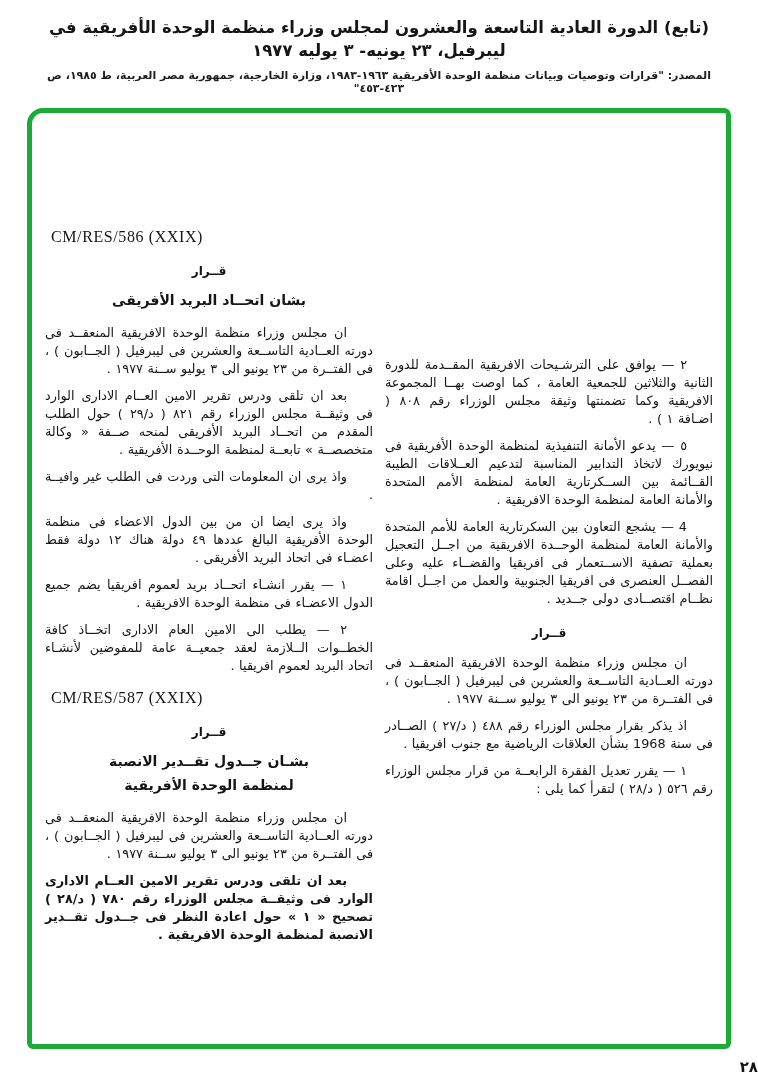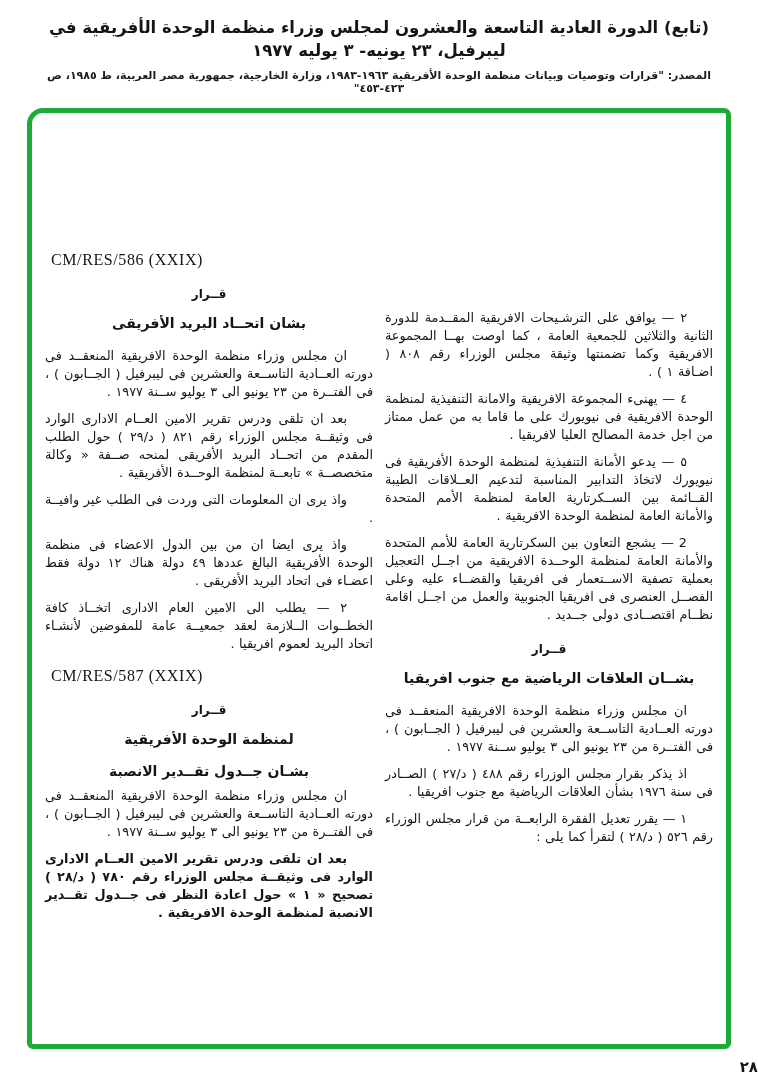"٤ — يهنىء المجموعة الافريقية" div.para { html: <div>٤ — يهنىء المجموعة الافريقية والامانة التنفيذية لمنظمة الوحدة الافريقية فى نيويورك على ما قاما به من عمل ممتاز من اجل خدمة المصالح العليا لافريقيا .</div> -> none }
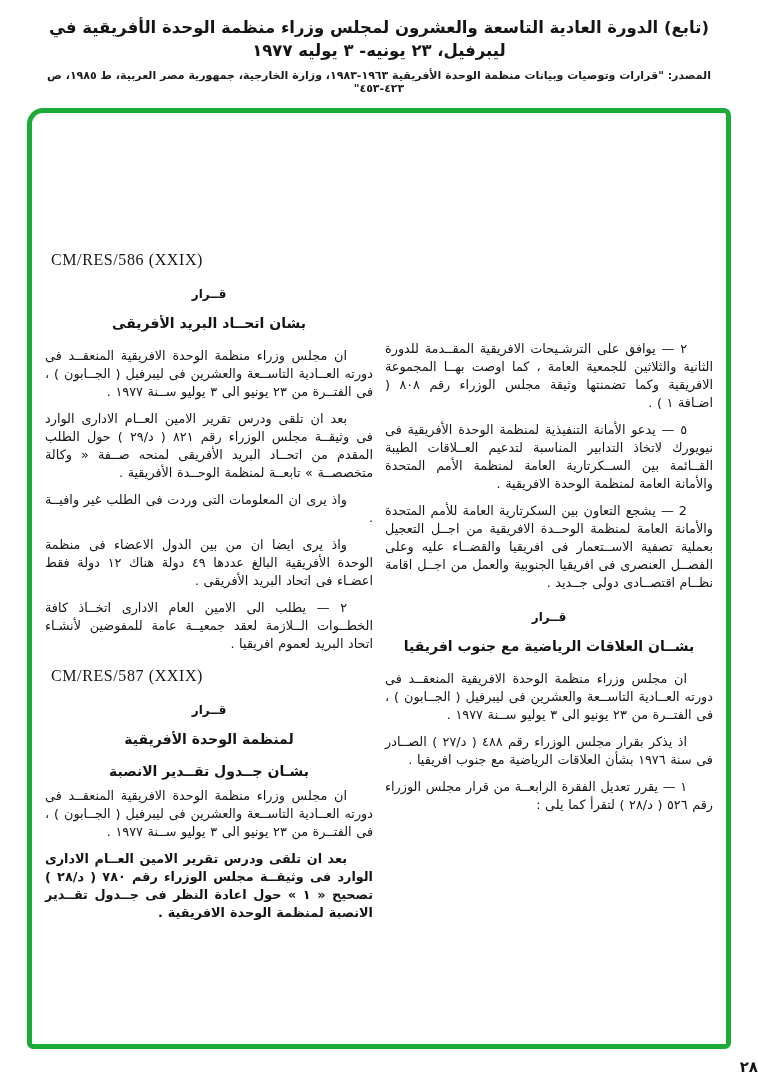"2 — يشجع التعاون بين" div.para { text: 2 -> 4 }
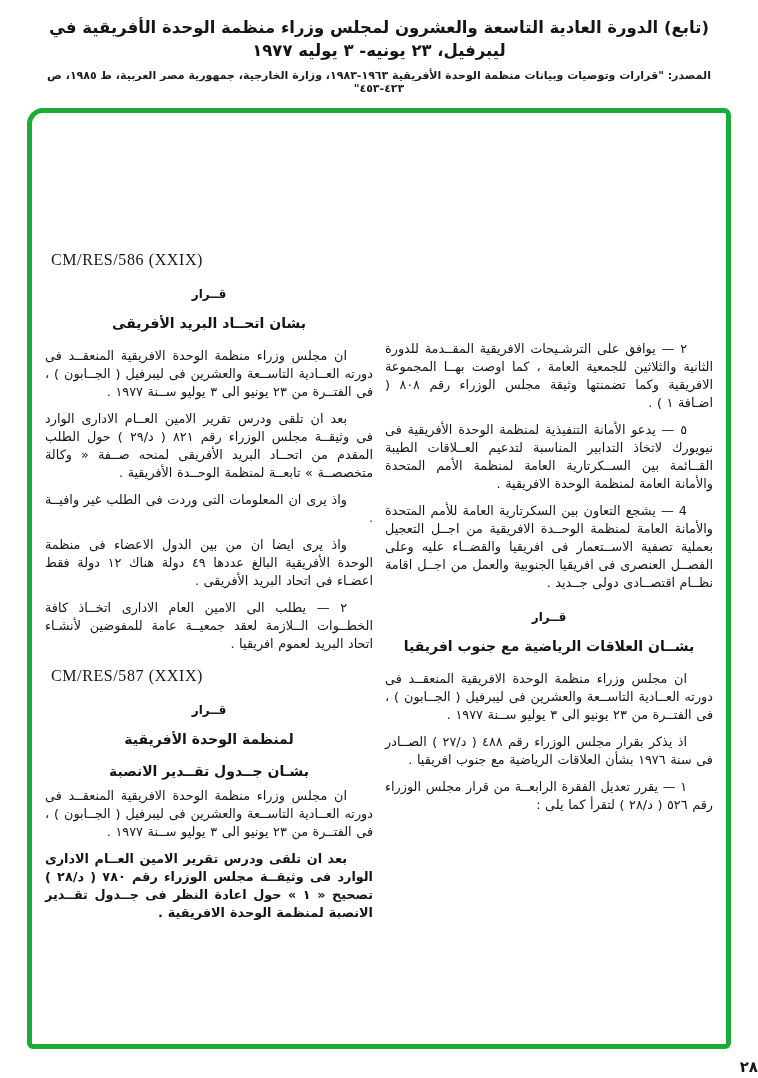"١ — يقرر انشـاء اتحــاد" div.para { html: none -> <div>١ — يقرر انشـاء اتحــاد بريد لعموم افريقيا يضم جميع الدول الاعضـاء فى منظمة الوحدة الافريقية .</div> }
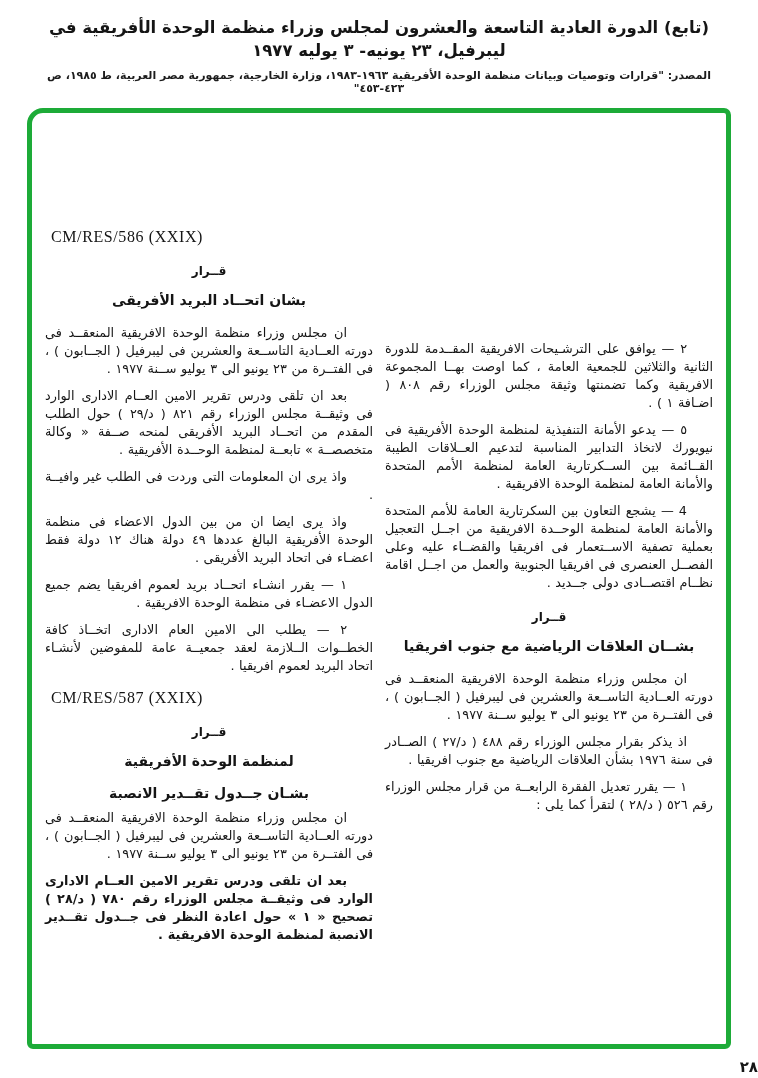"بشــان العلاقات الرياضية مع جنوب" div.res-subject { html: <div>بشــان العلاقات الرياضية مع جنوب افريقيا</div> -> none }
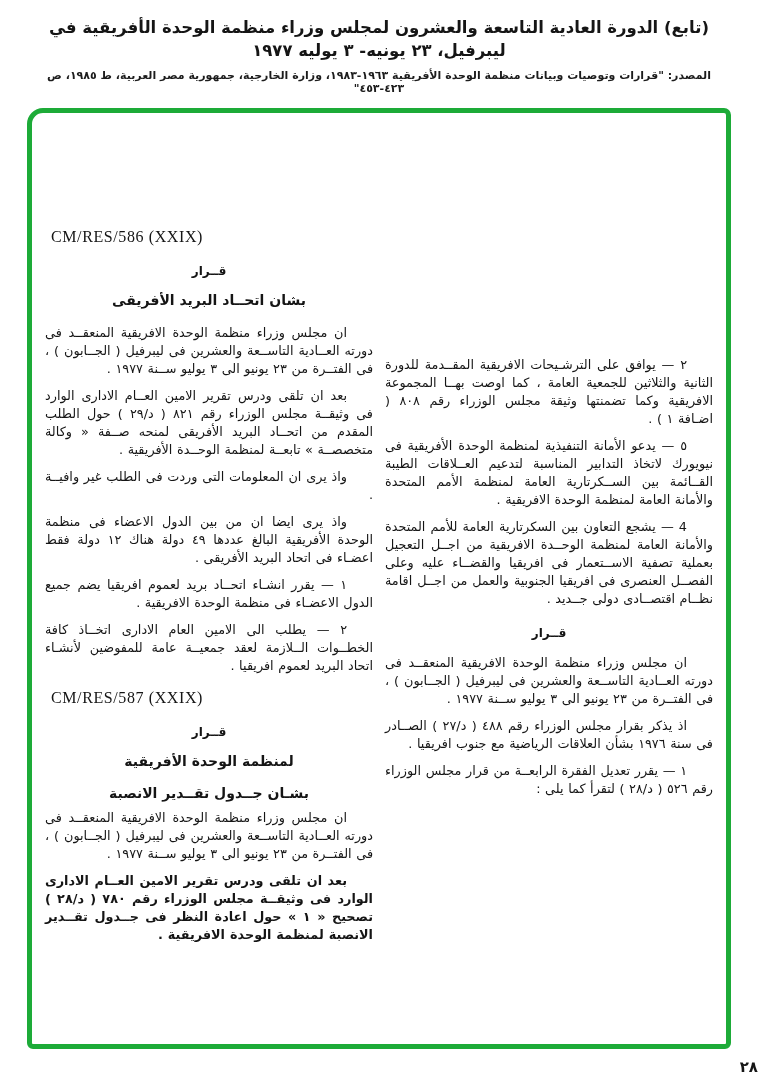"اذ يذكر بقرار مجلس الوزراء" div.para { text: ١٩٧٦ -> 1968 }
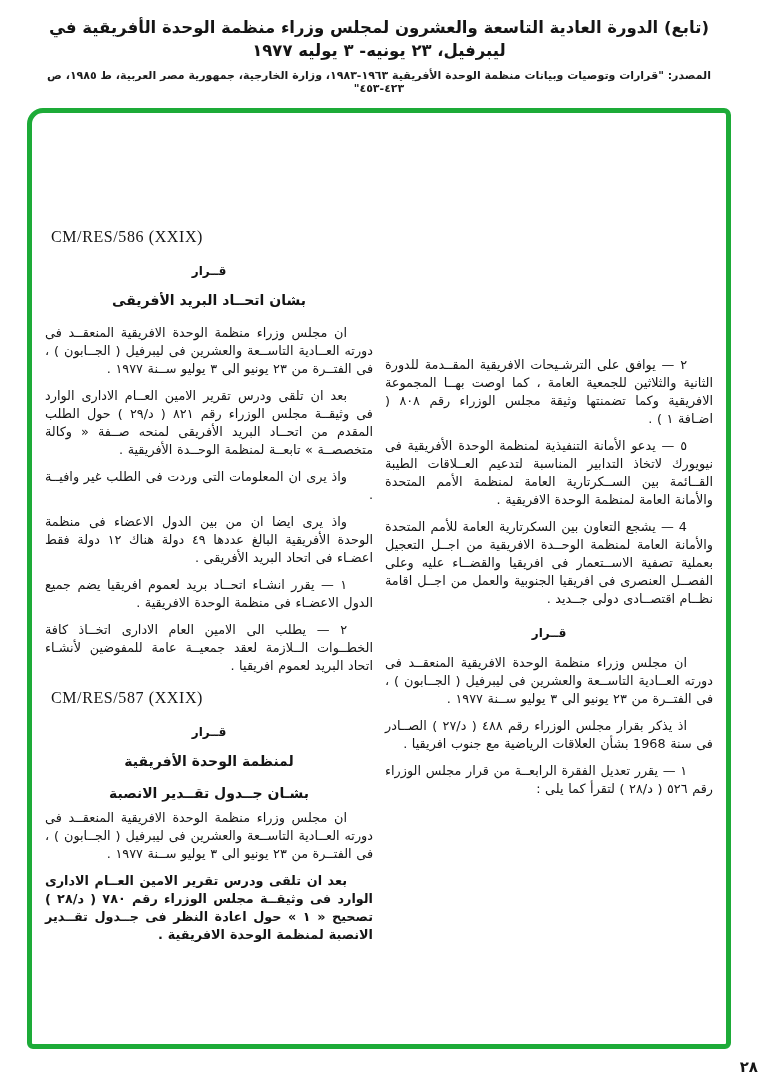"لمنظمة الوحدة الأفريقية" div.res-subject { order: before "بشـان جــدول تقــدير الانصبة" -> after "بشـان جــدول تقــدير الانصبة" }
